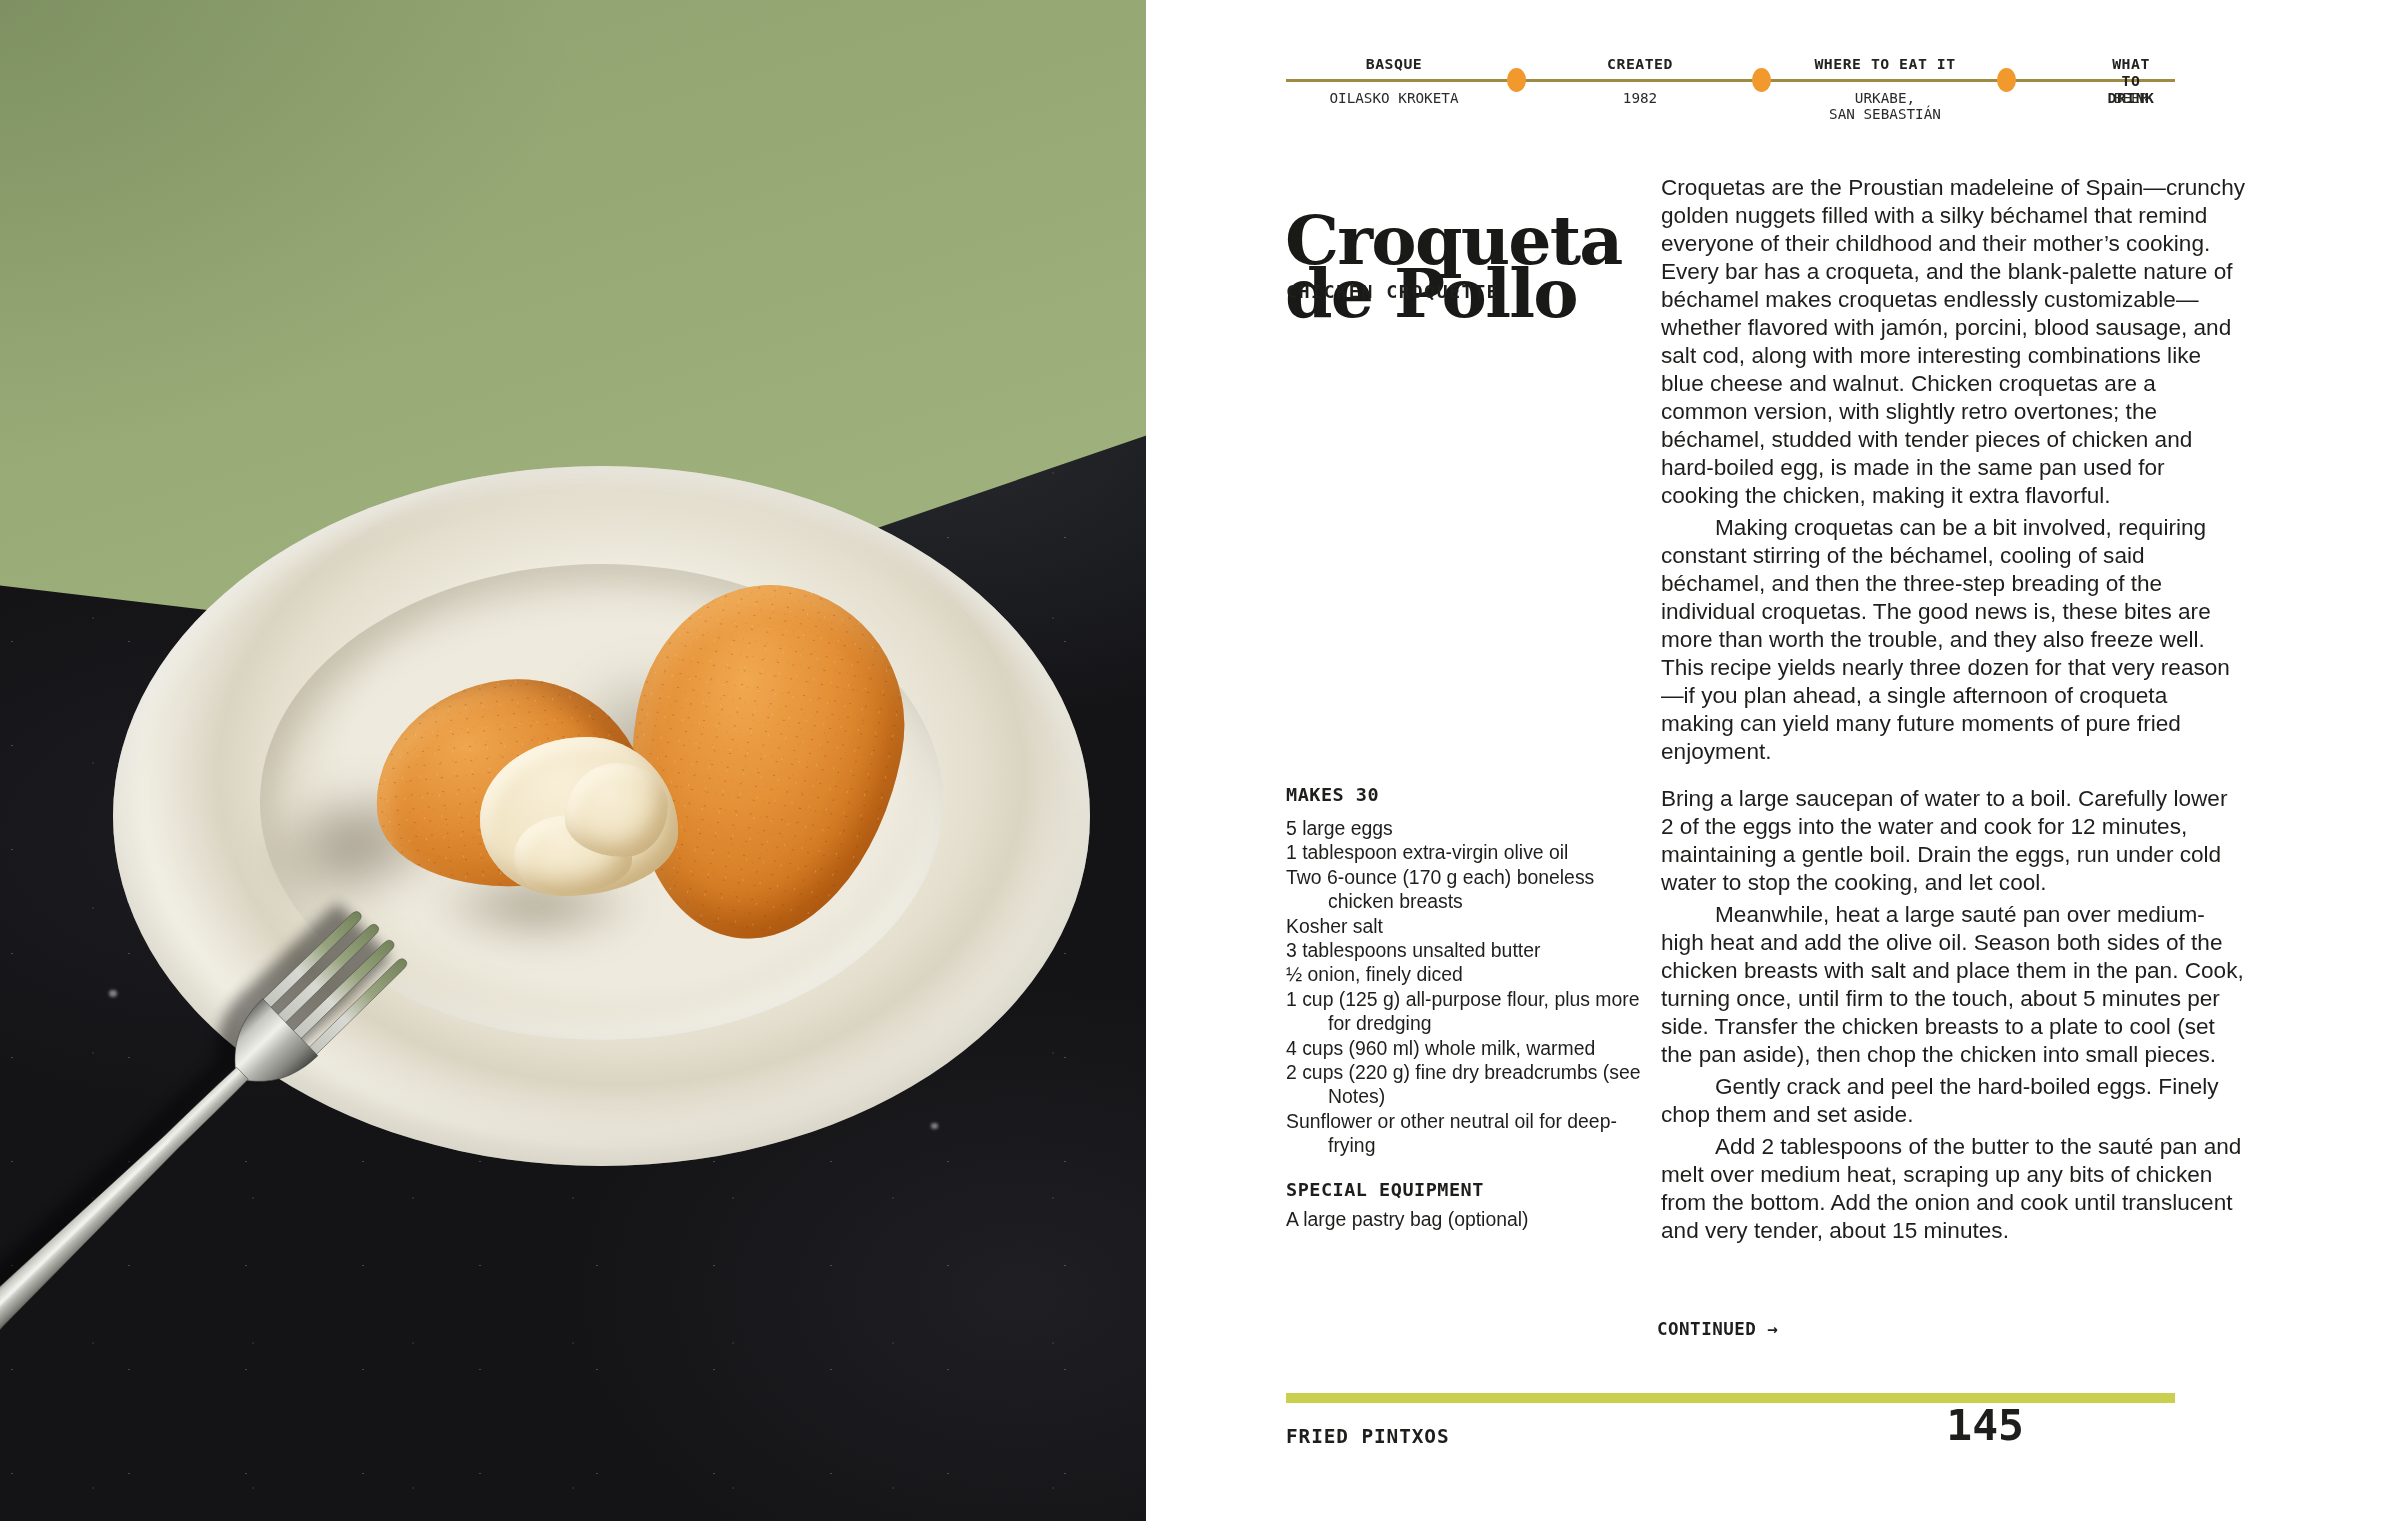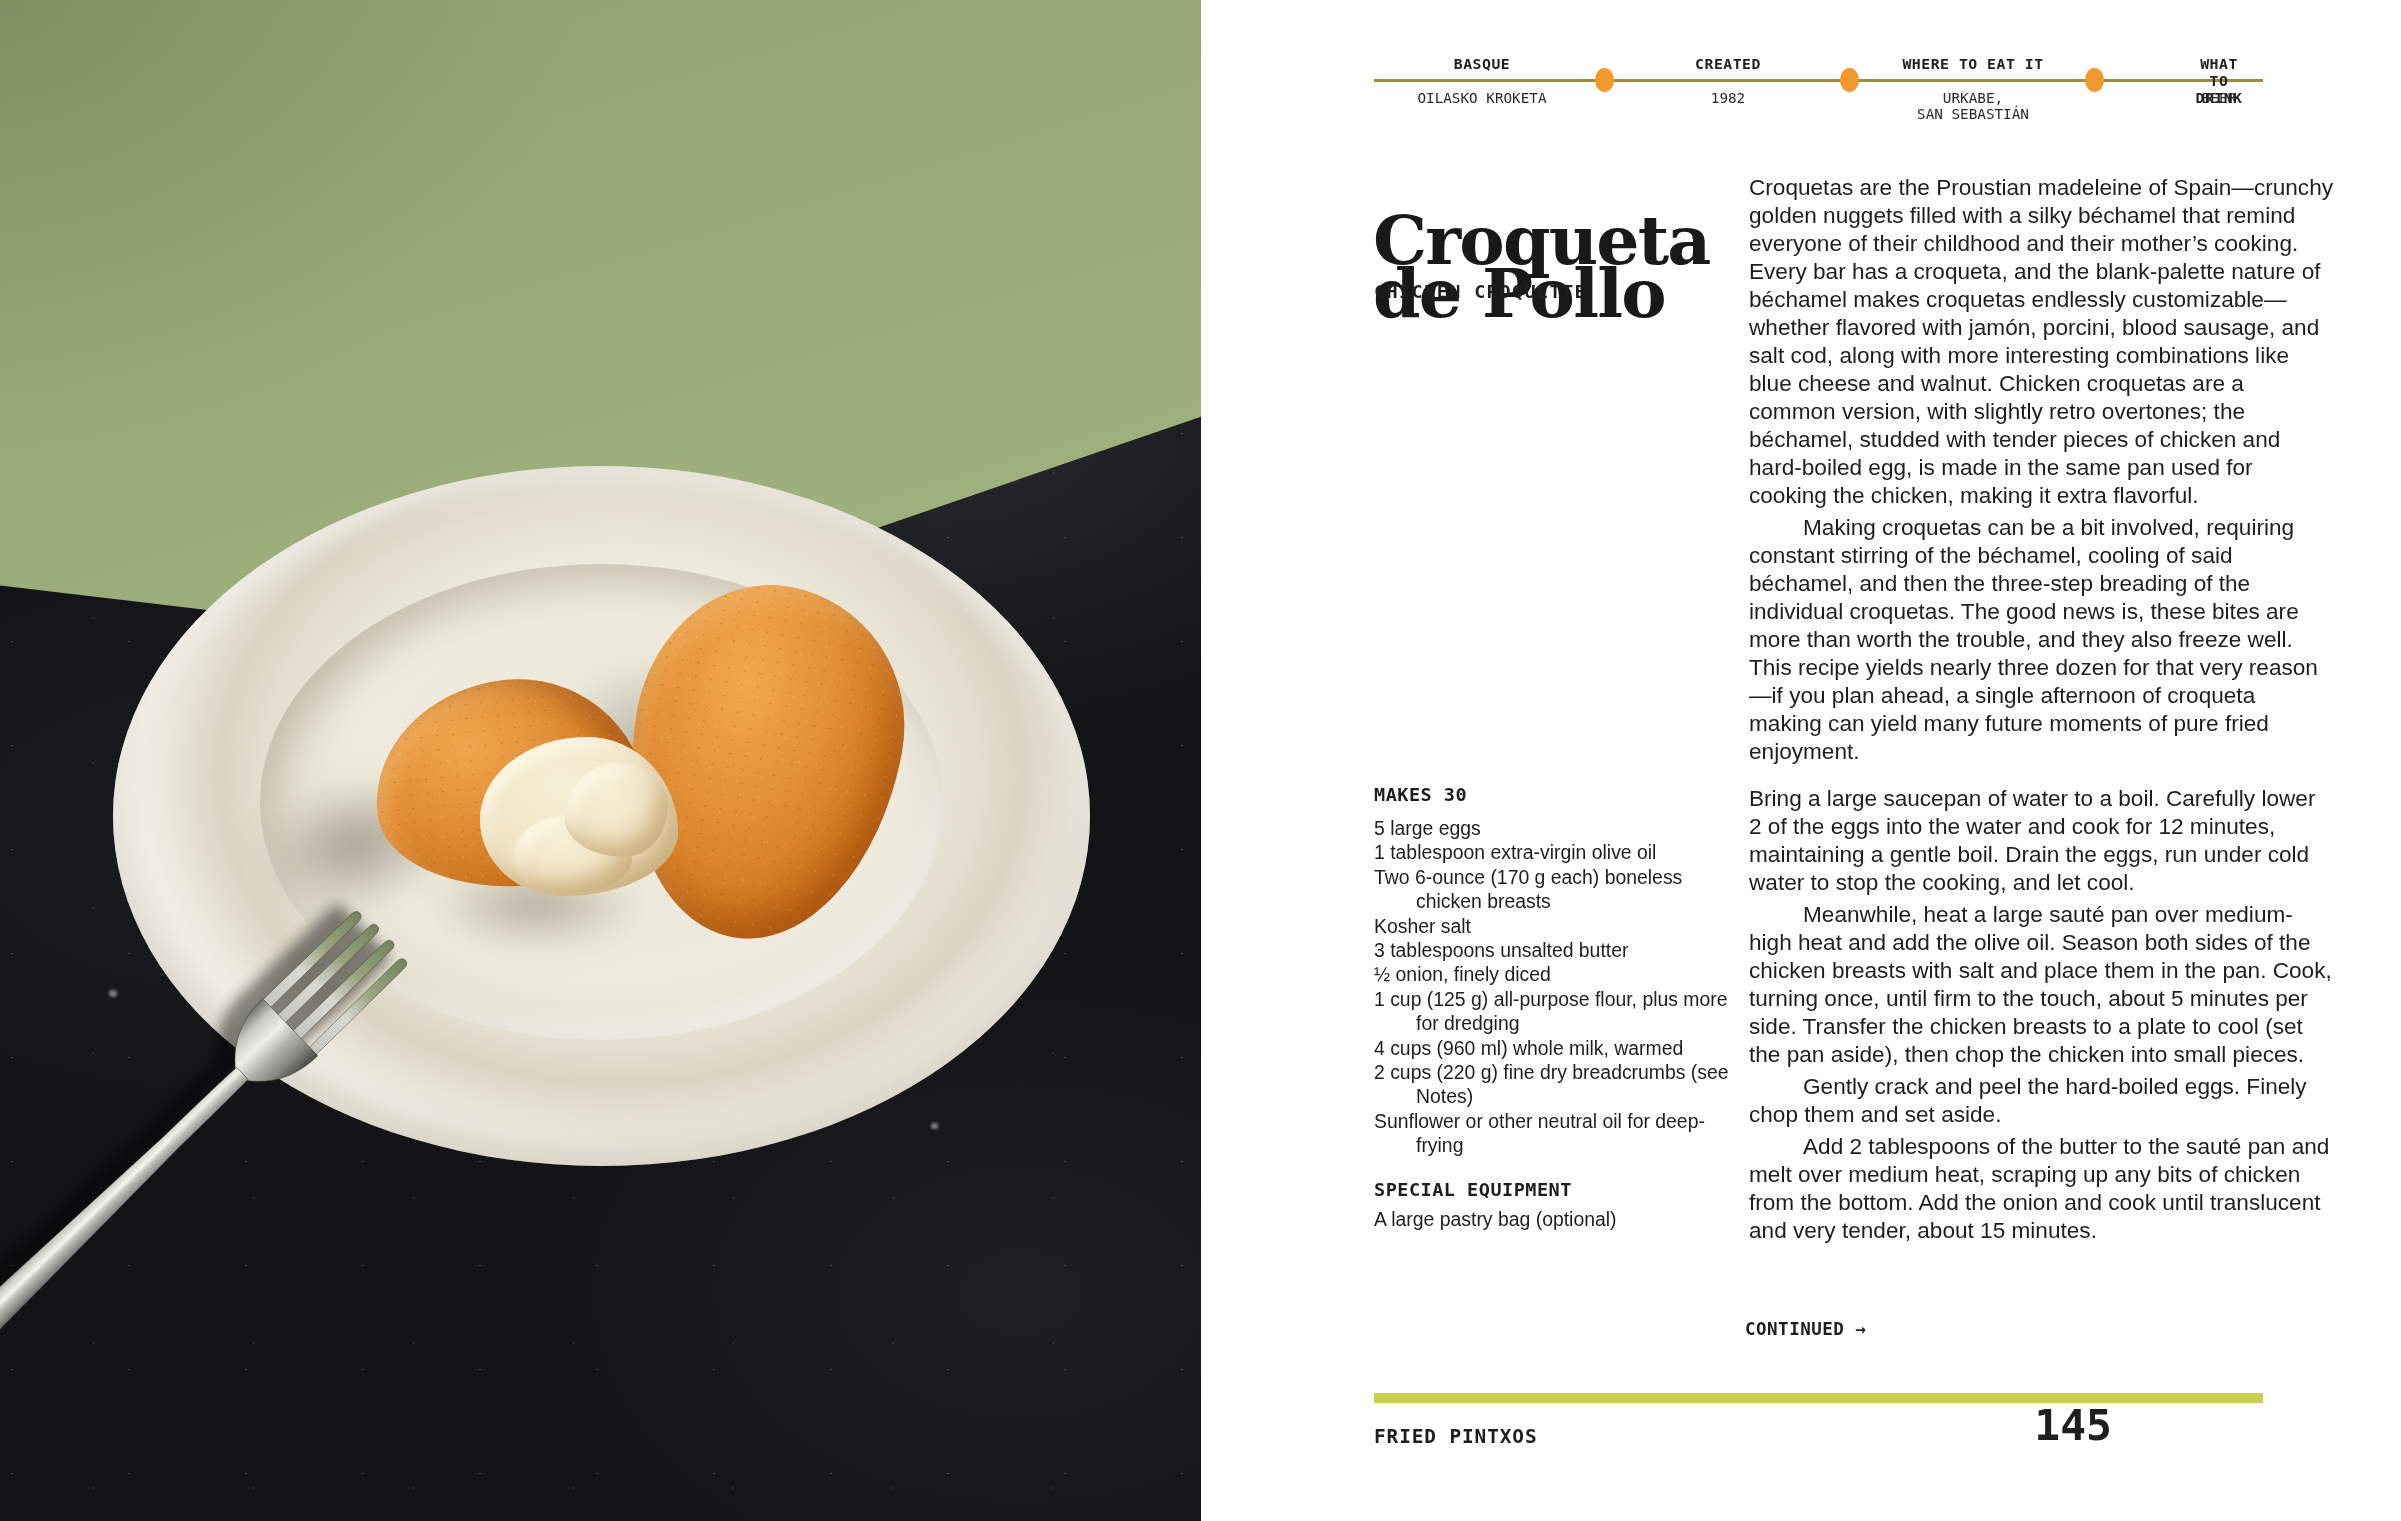"BASQUE" .page { left: 1234px -> 1146px }
